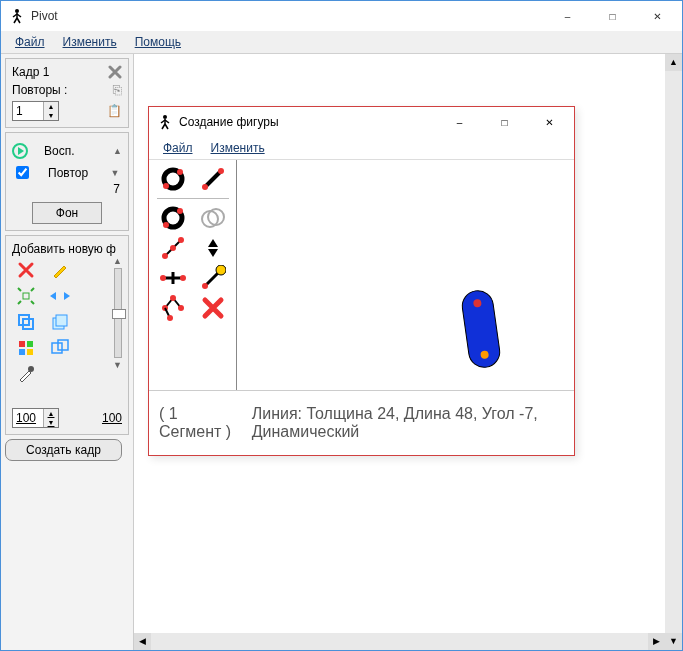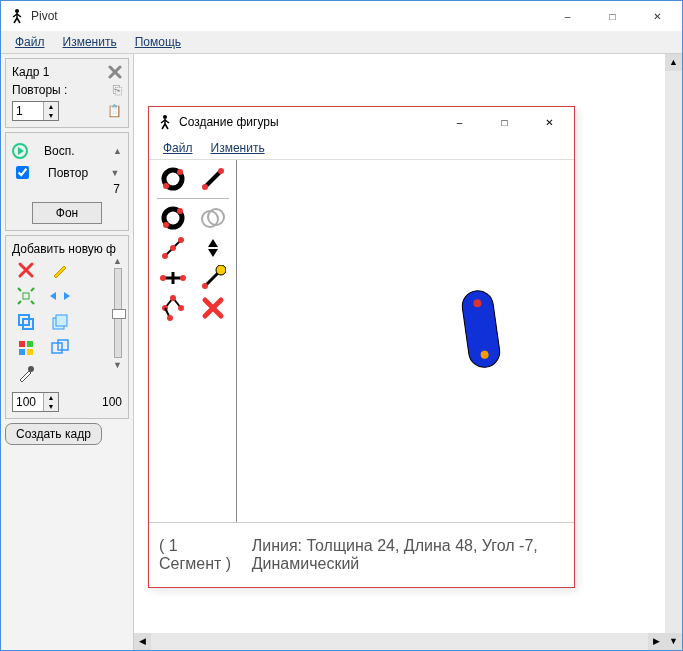"Создание фигуры" .subwindow { height: 482px -> 350px }
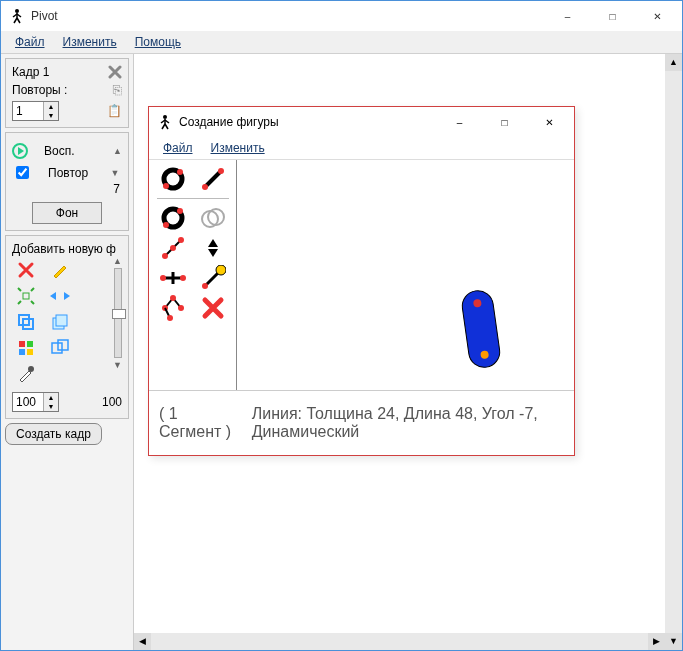"Фон" .btn { padding: 3px 10px -> 3px 20px }
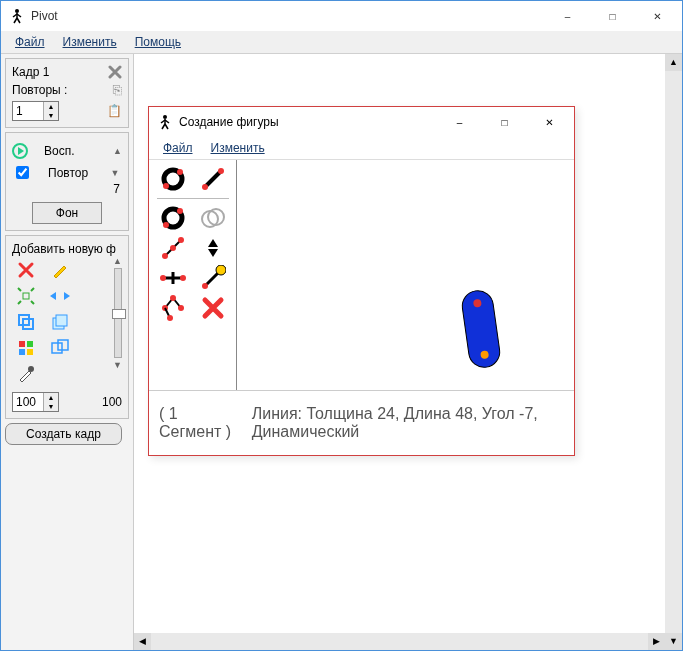"100" div.row { margin-top: 4px -> 20px; text-decoration: none -> underline }
